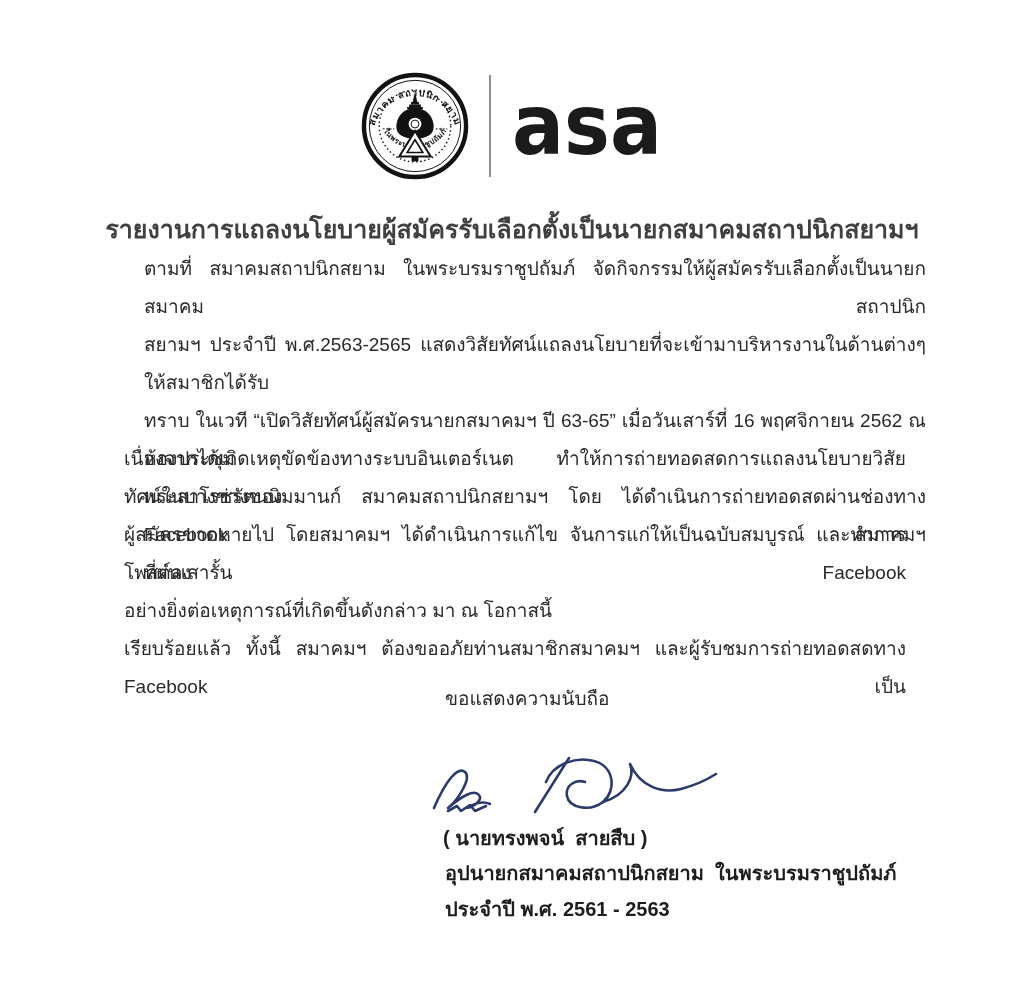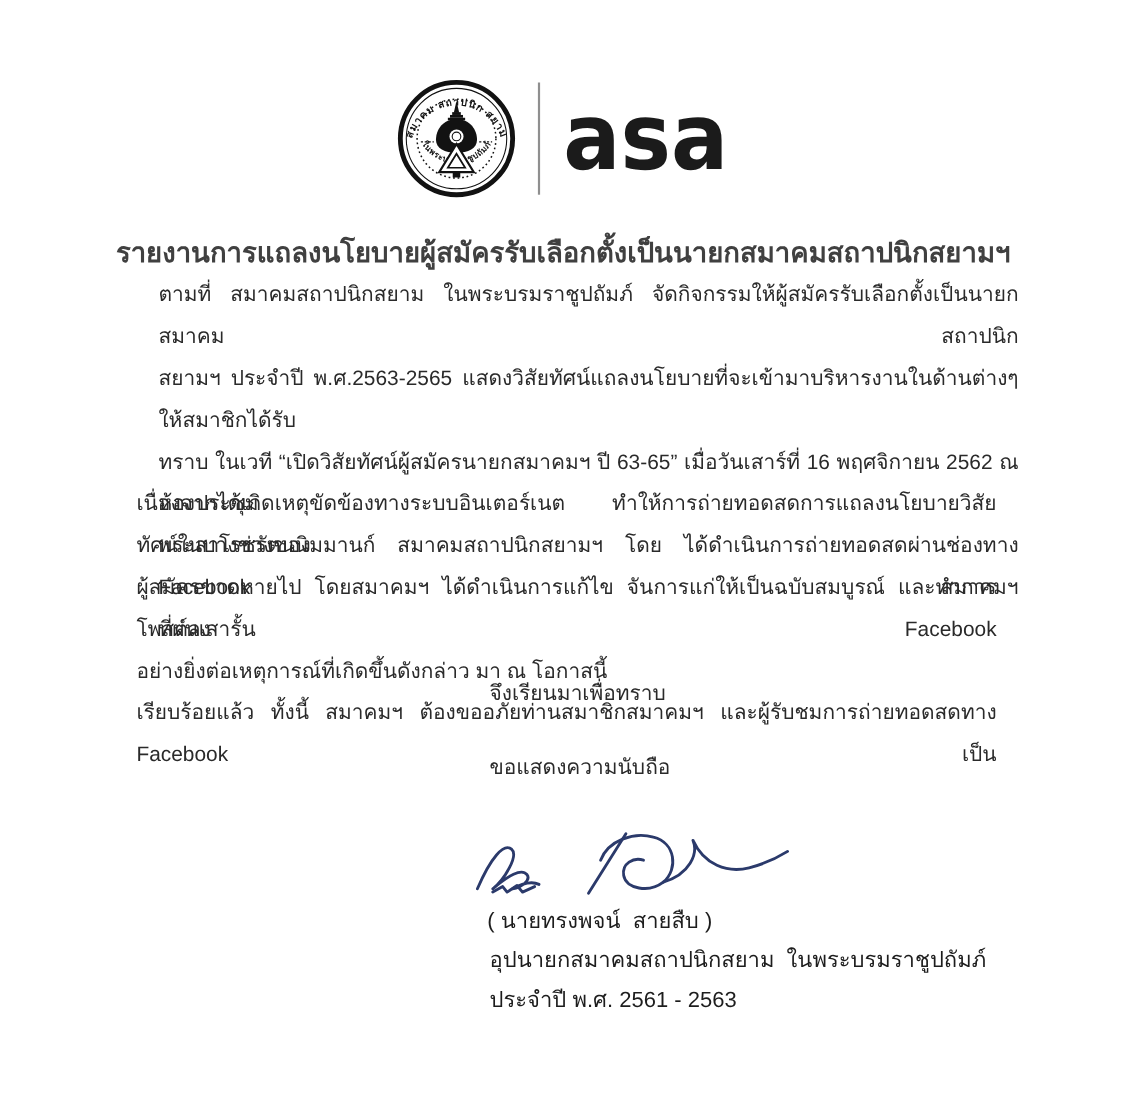"จึงเรียนมาเพื่อทราบ" div.closing { html: <div>จึงเรียนมาเพื่อทราบ</div> -> none }
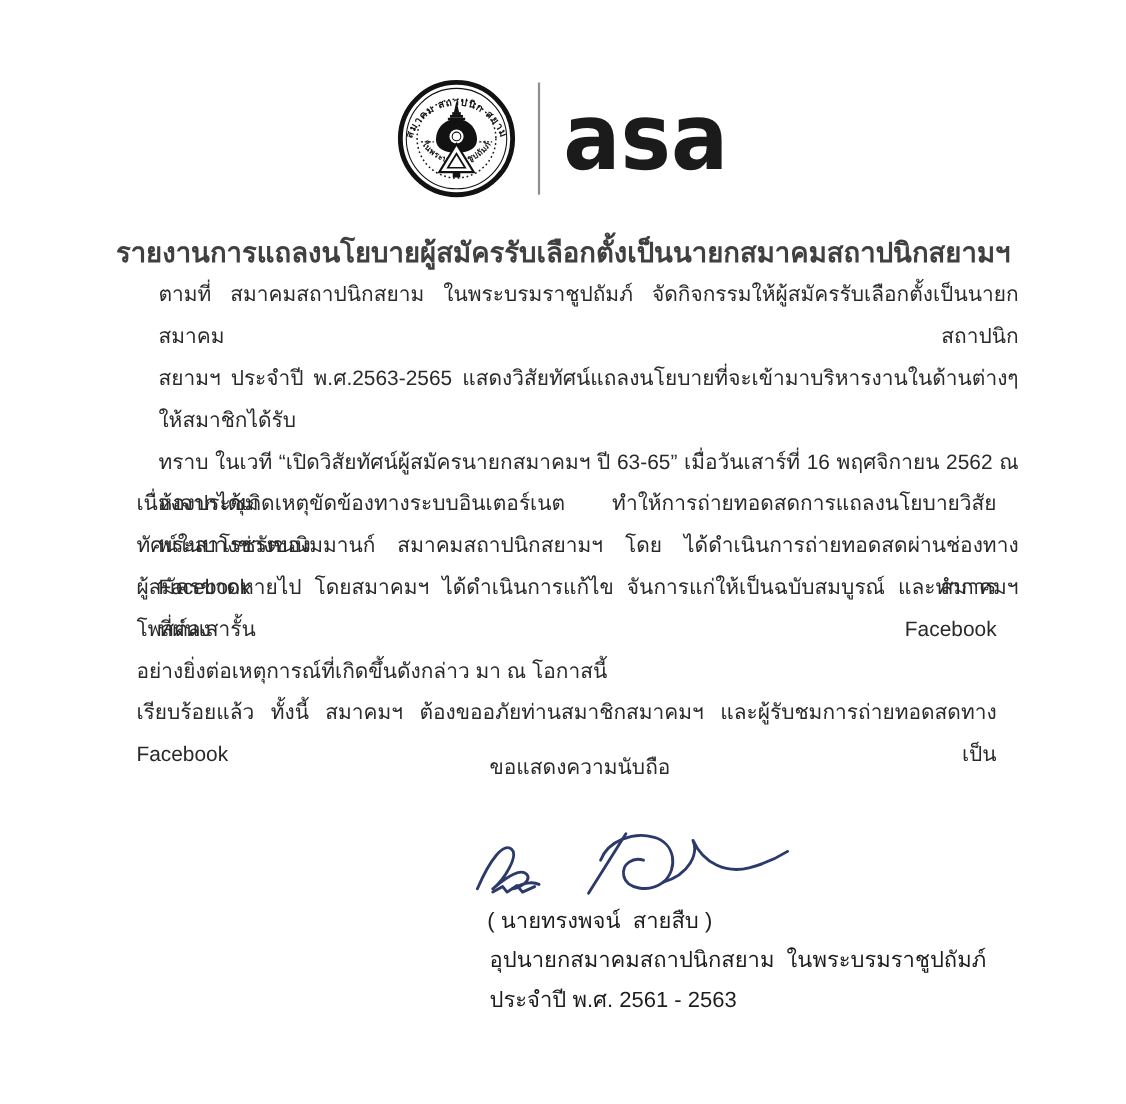"( นายทรงพจน์ สายสืบ )" .footer-line { font-weight: normal -> bold }
